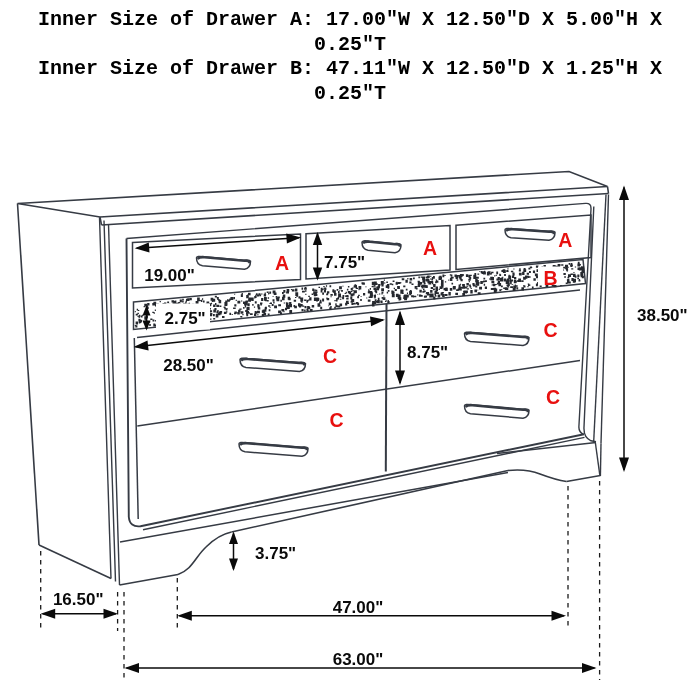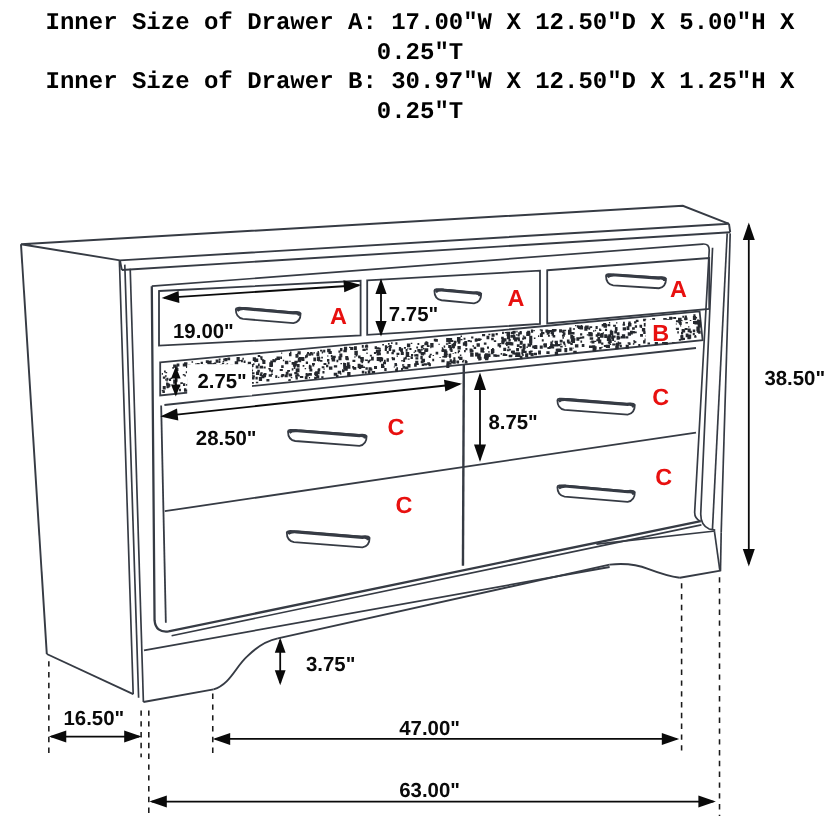"Inner Size of Drawer B:" div { text: 30.97 -> 47.11 }
